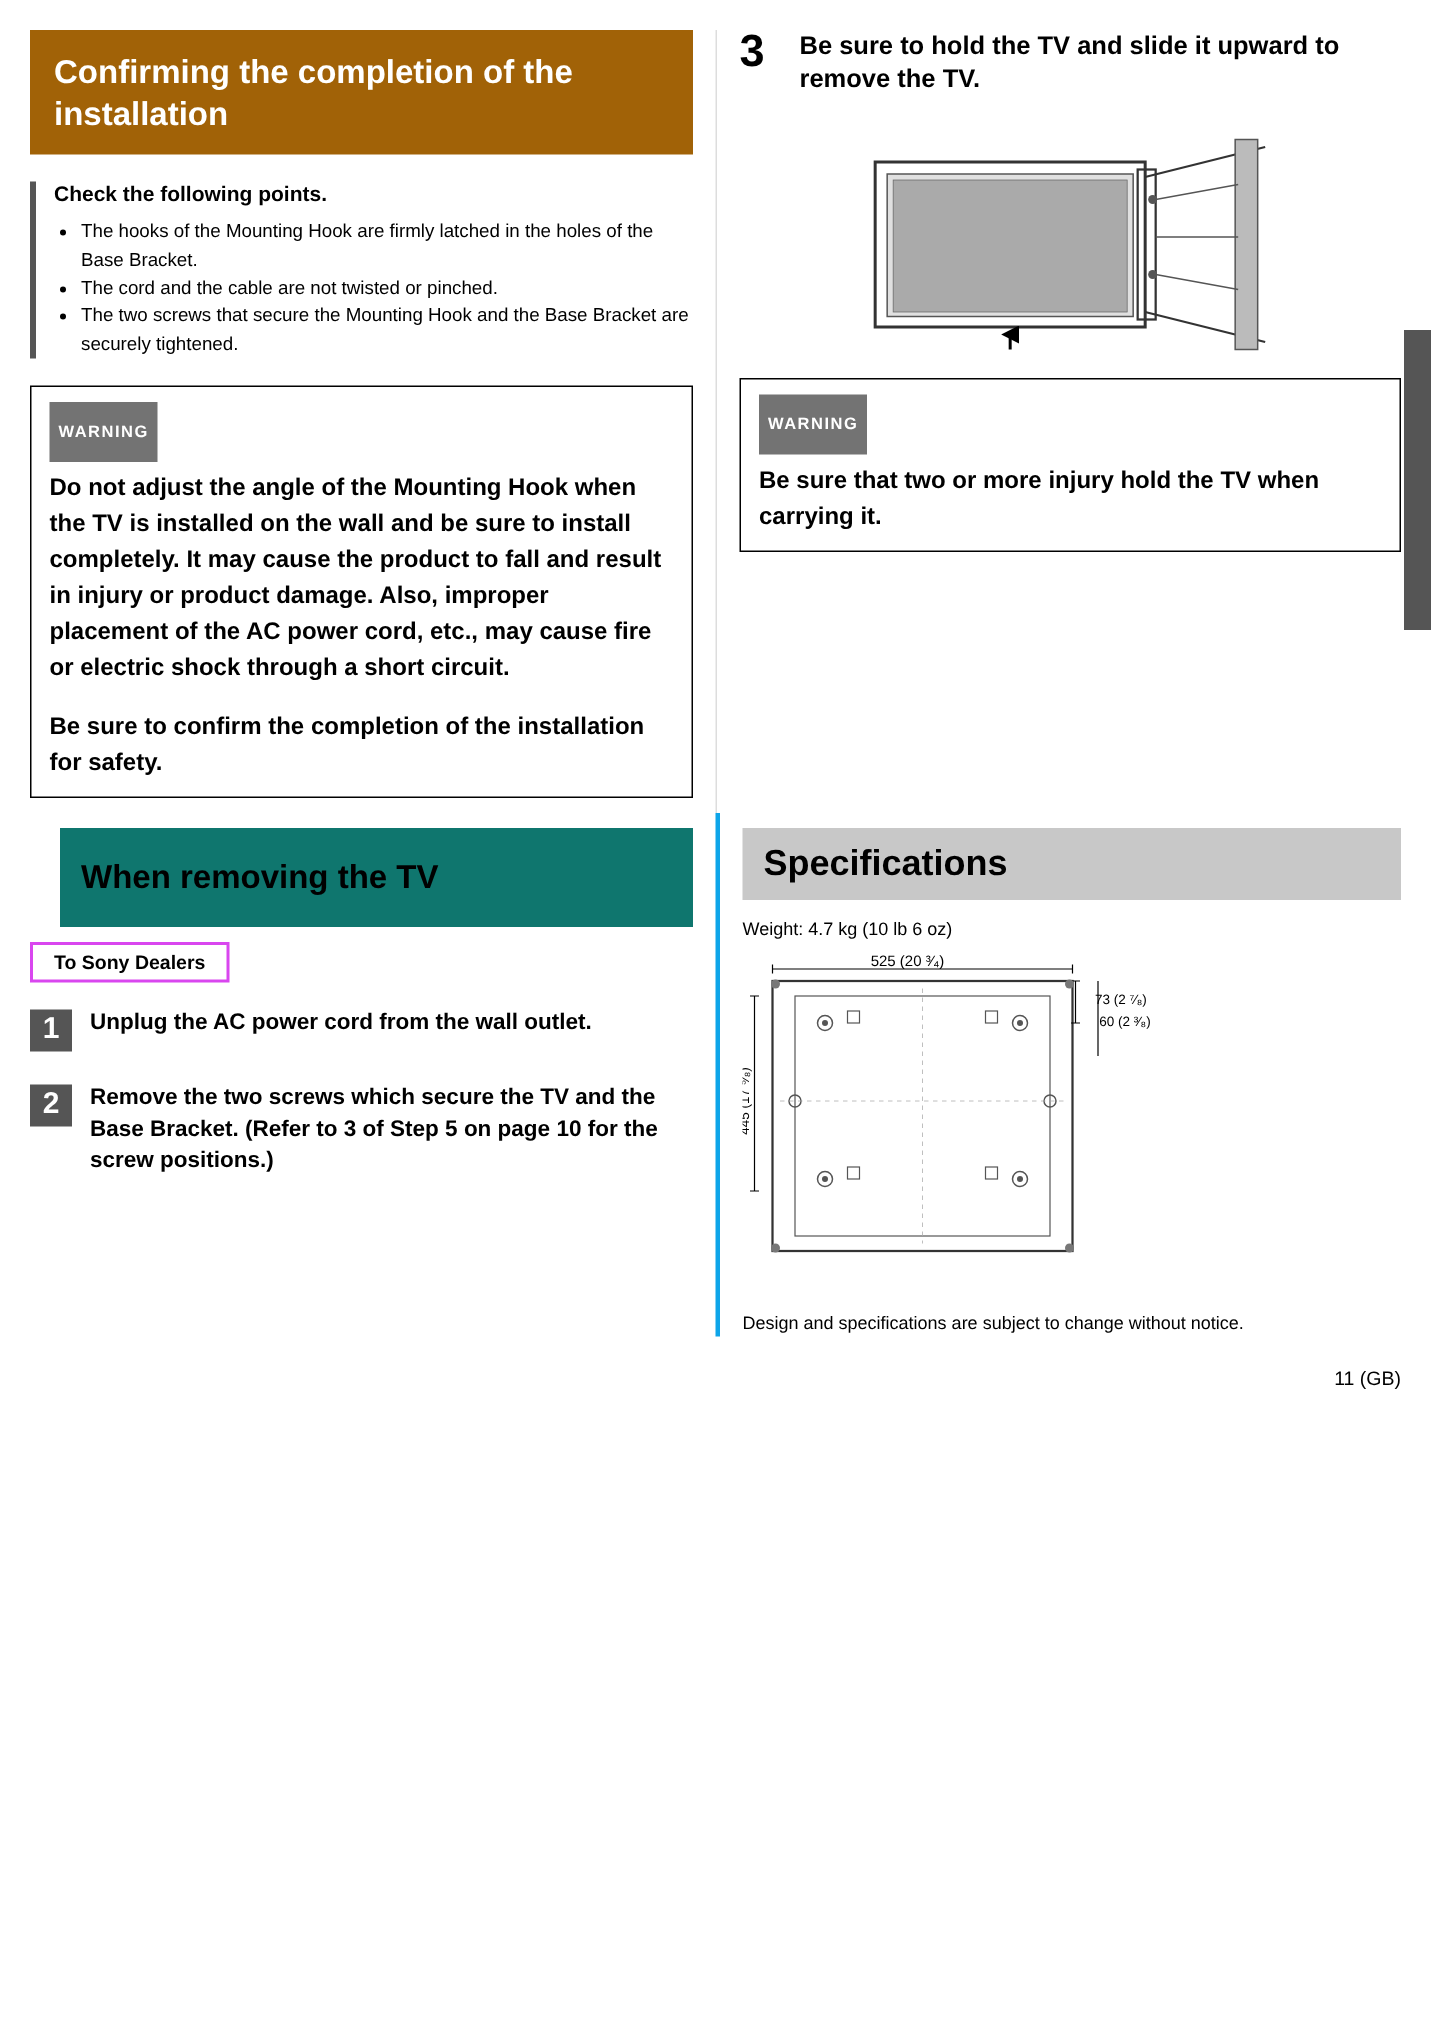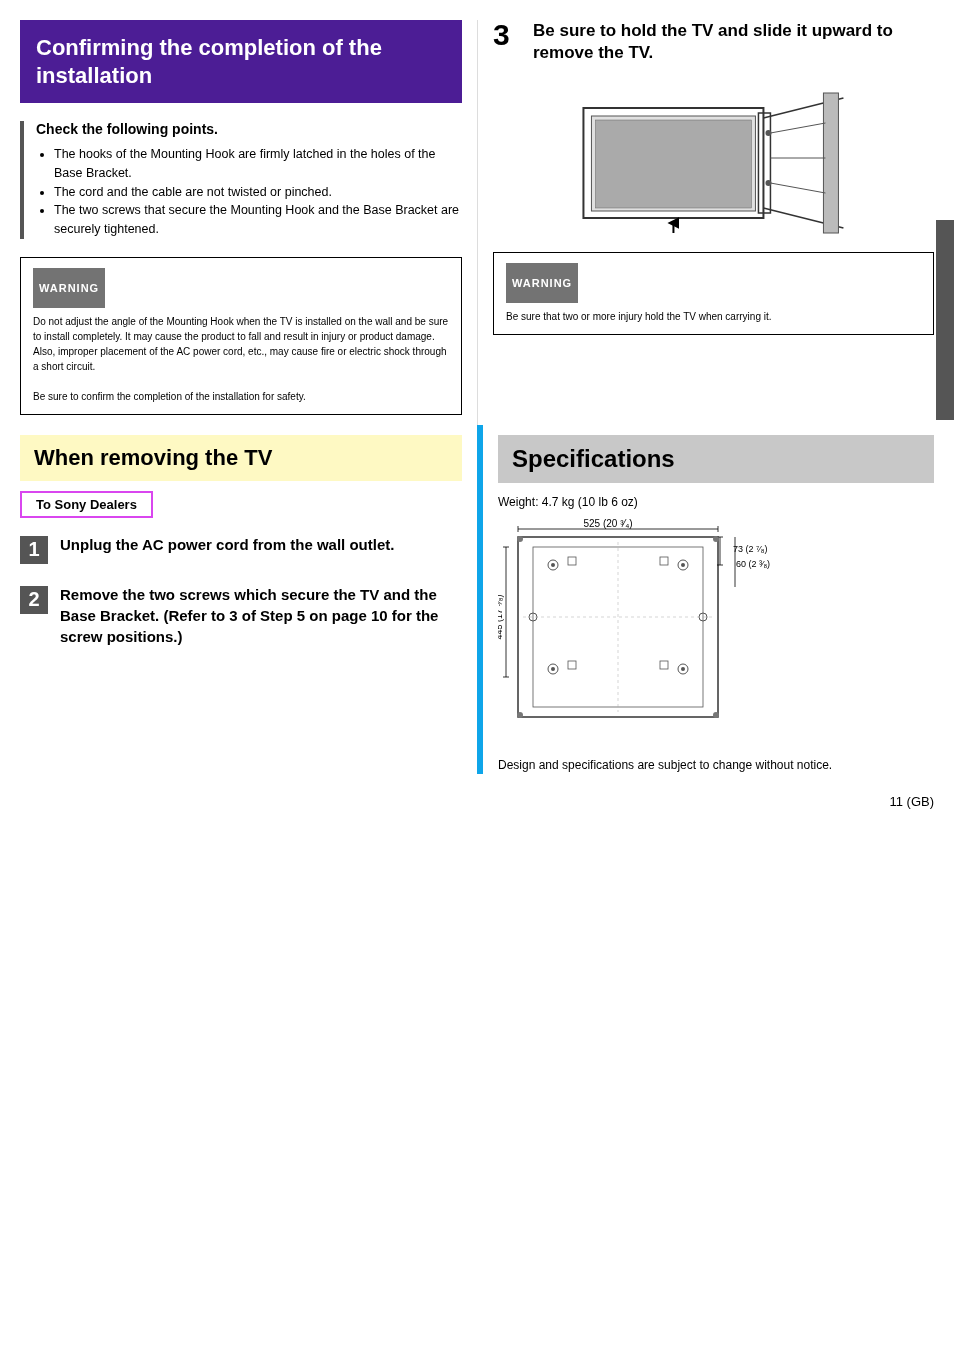"Confirming the completion of the" .confirming-title-box { background: #4c1d95 -> #a16207 }
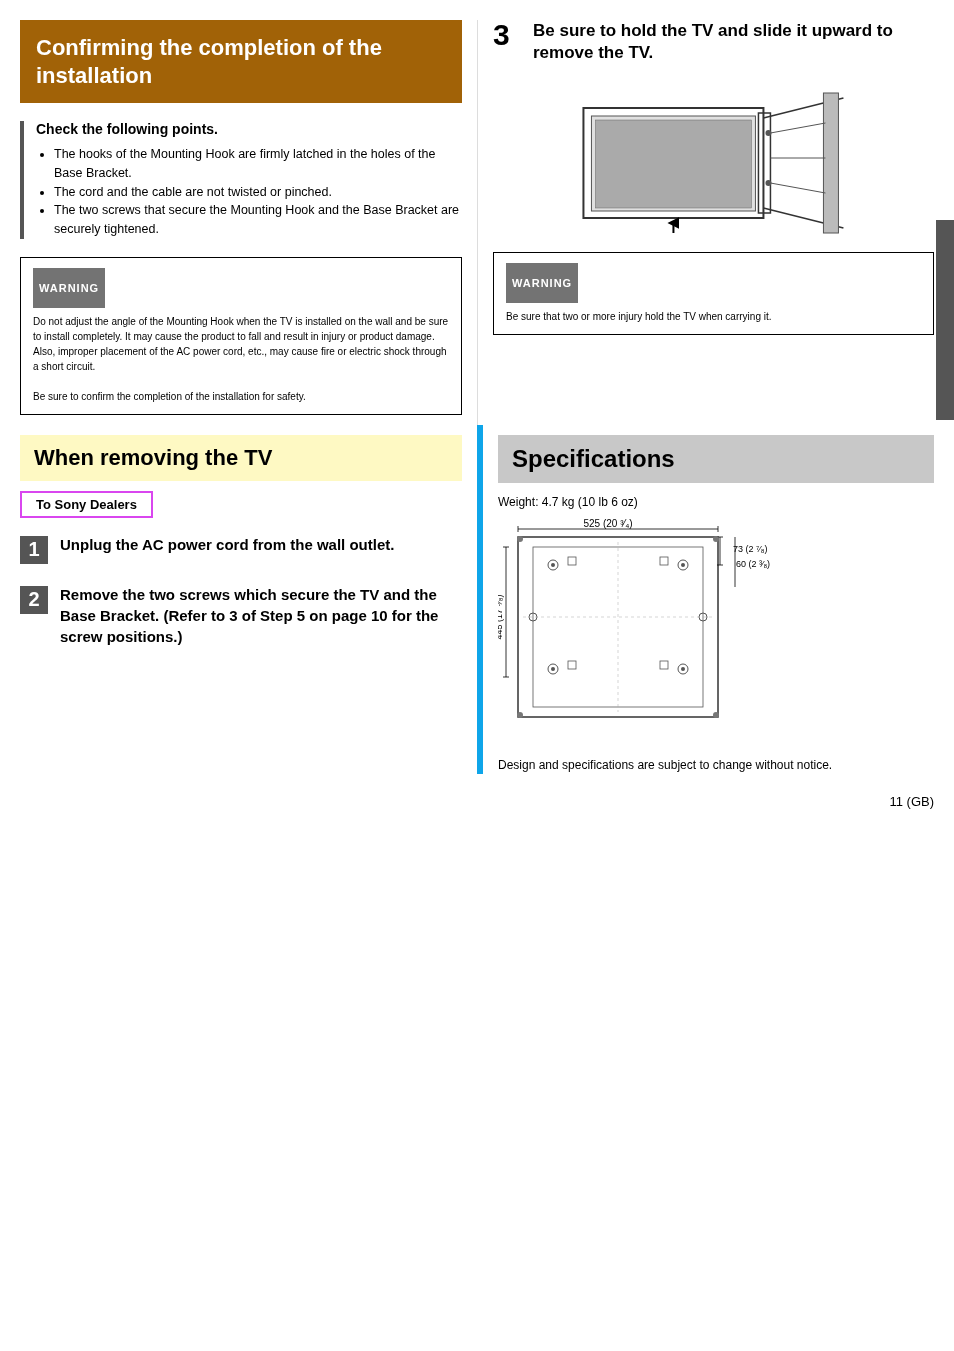"Do not adjust the angle" .warning-text { font-size: 10px -> 16px; font-weight: none -> bold }
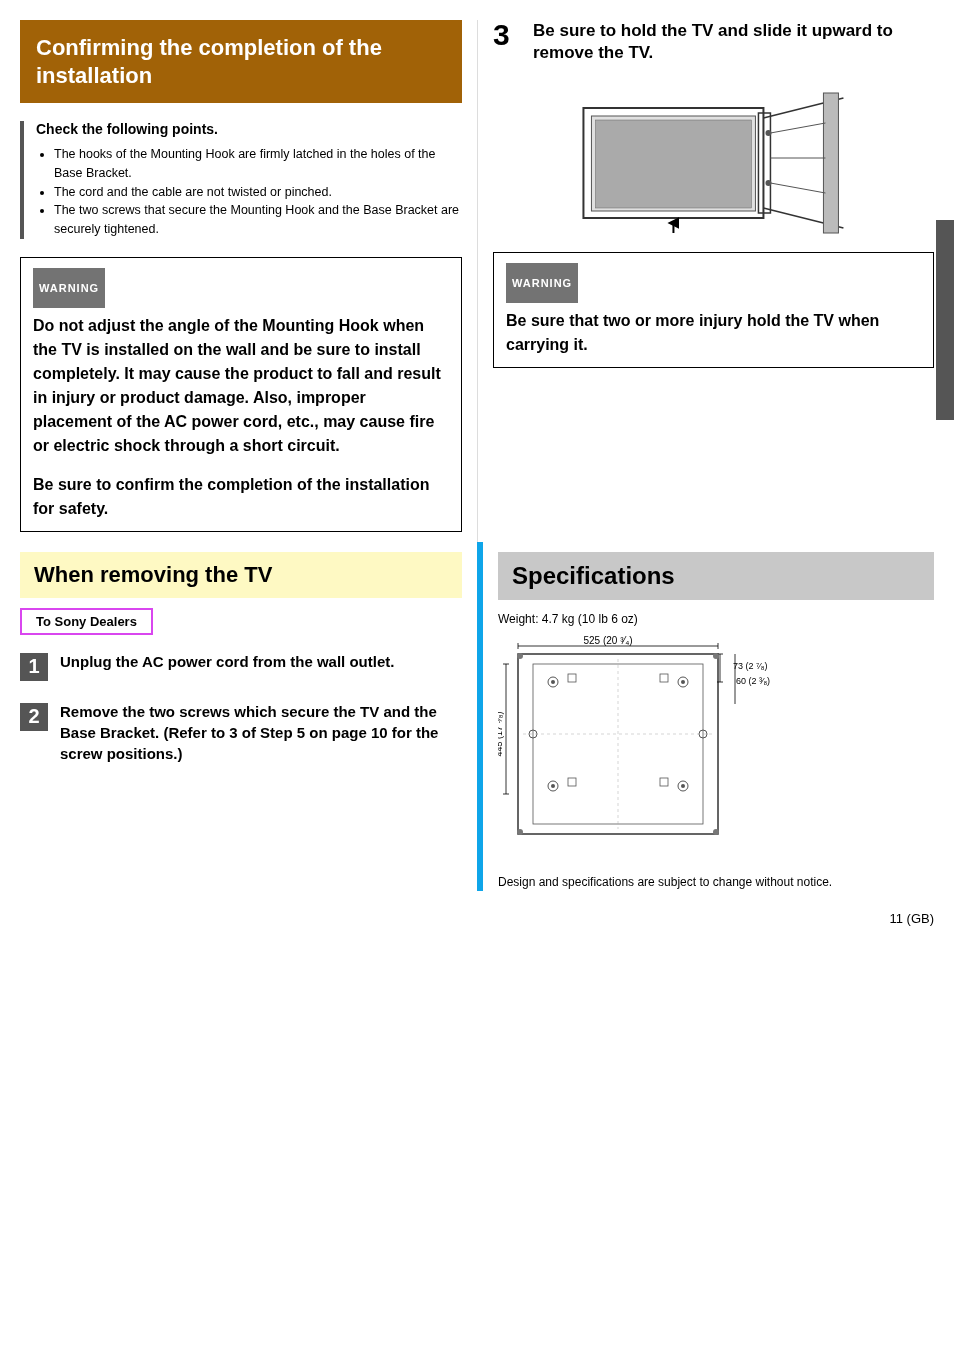"When removing the TV" .removing-title-box { background: #fef9c3 -> #0f766e; margin-left: none -> 20px; padding: 10px 14px -> 20px 14px }
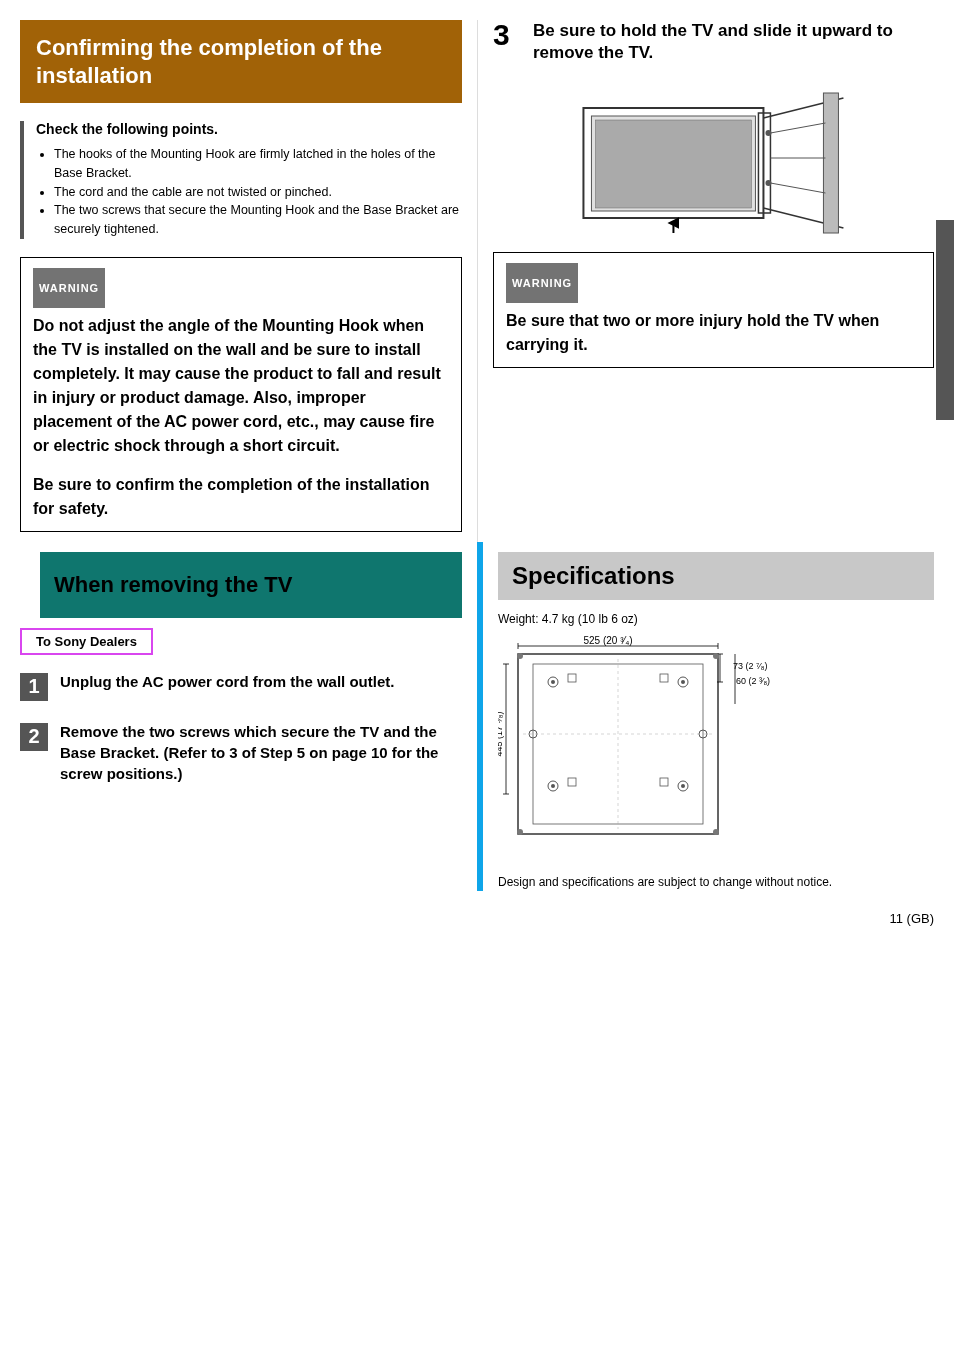"Specifications" .specs-section { border-left: 6px solid #0ea5e9 -> 3px solid #0ea5e9 }
